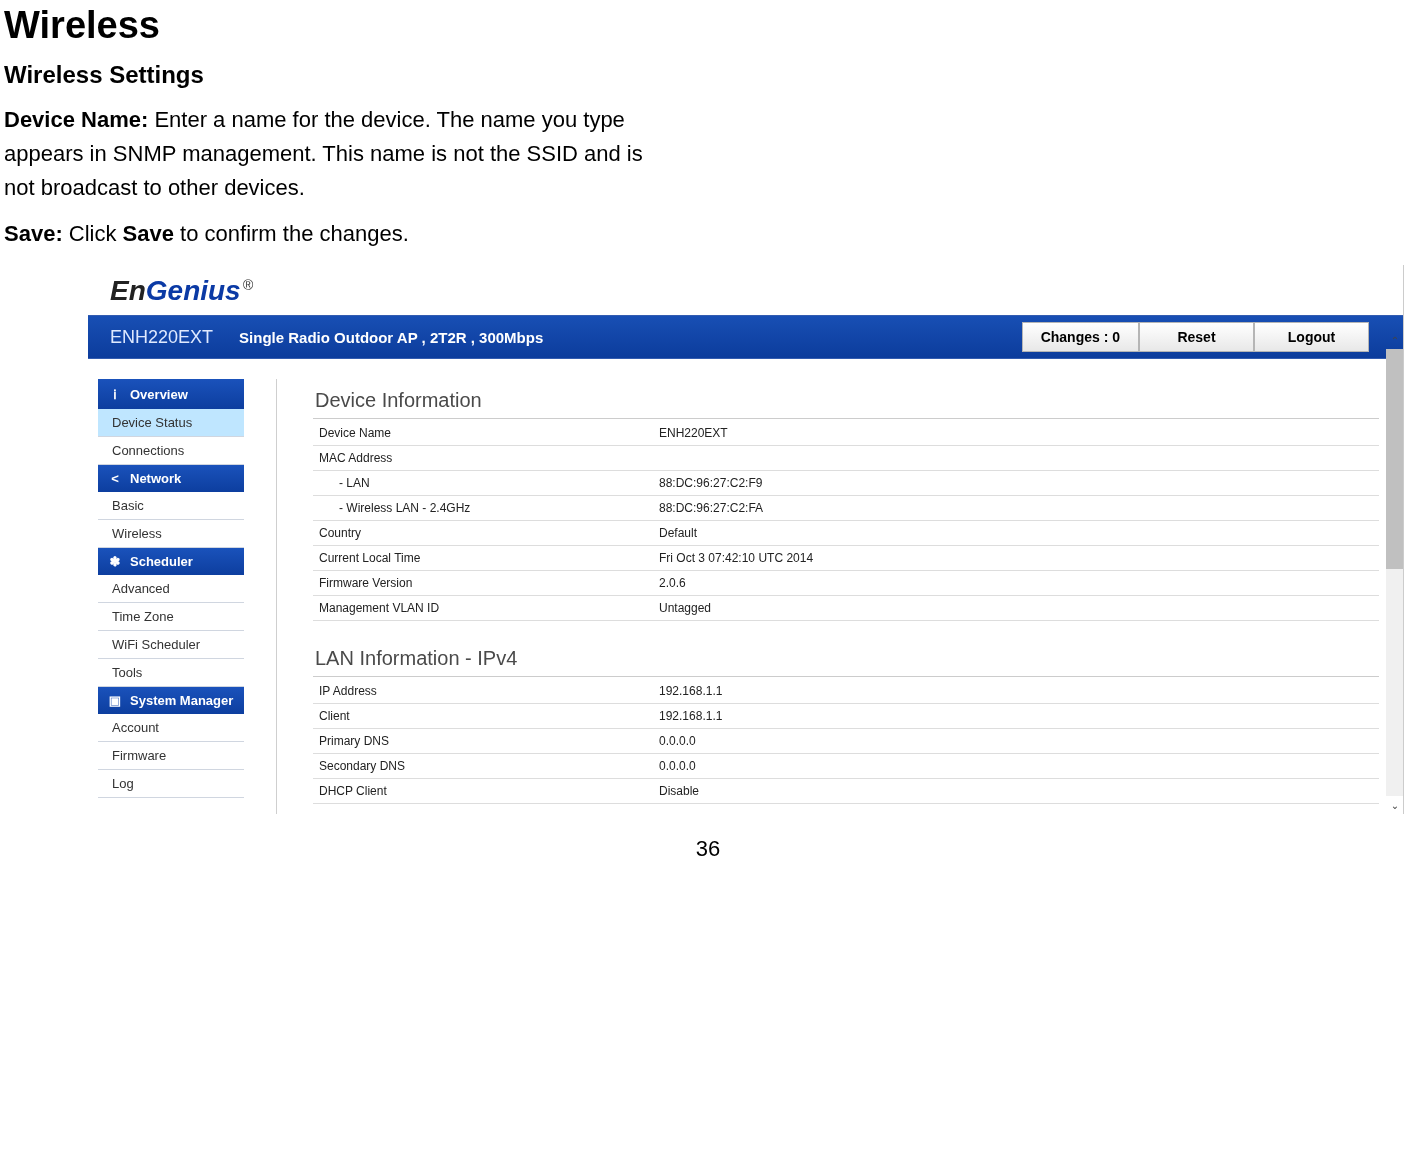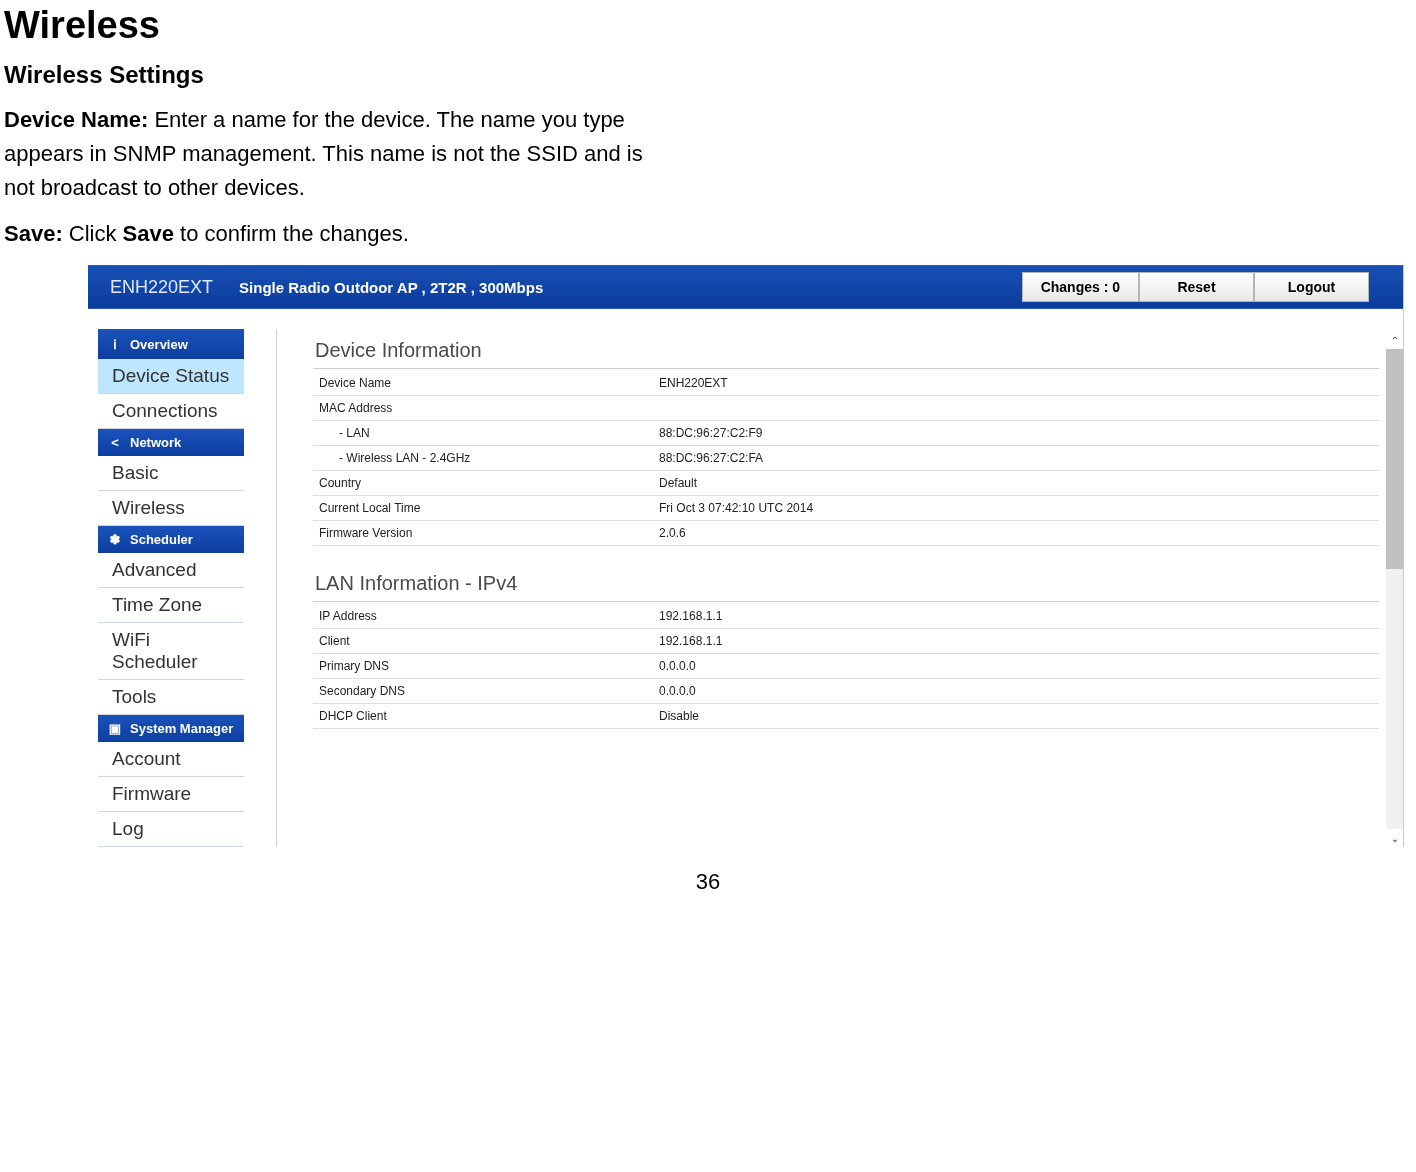"En" div.logo-row { html: none -> <div> <div> <span>En</span> <span>Genius</span> <span>®</span> </div> </div> }
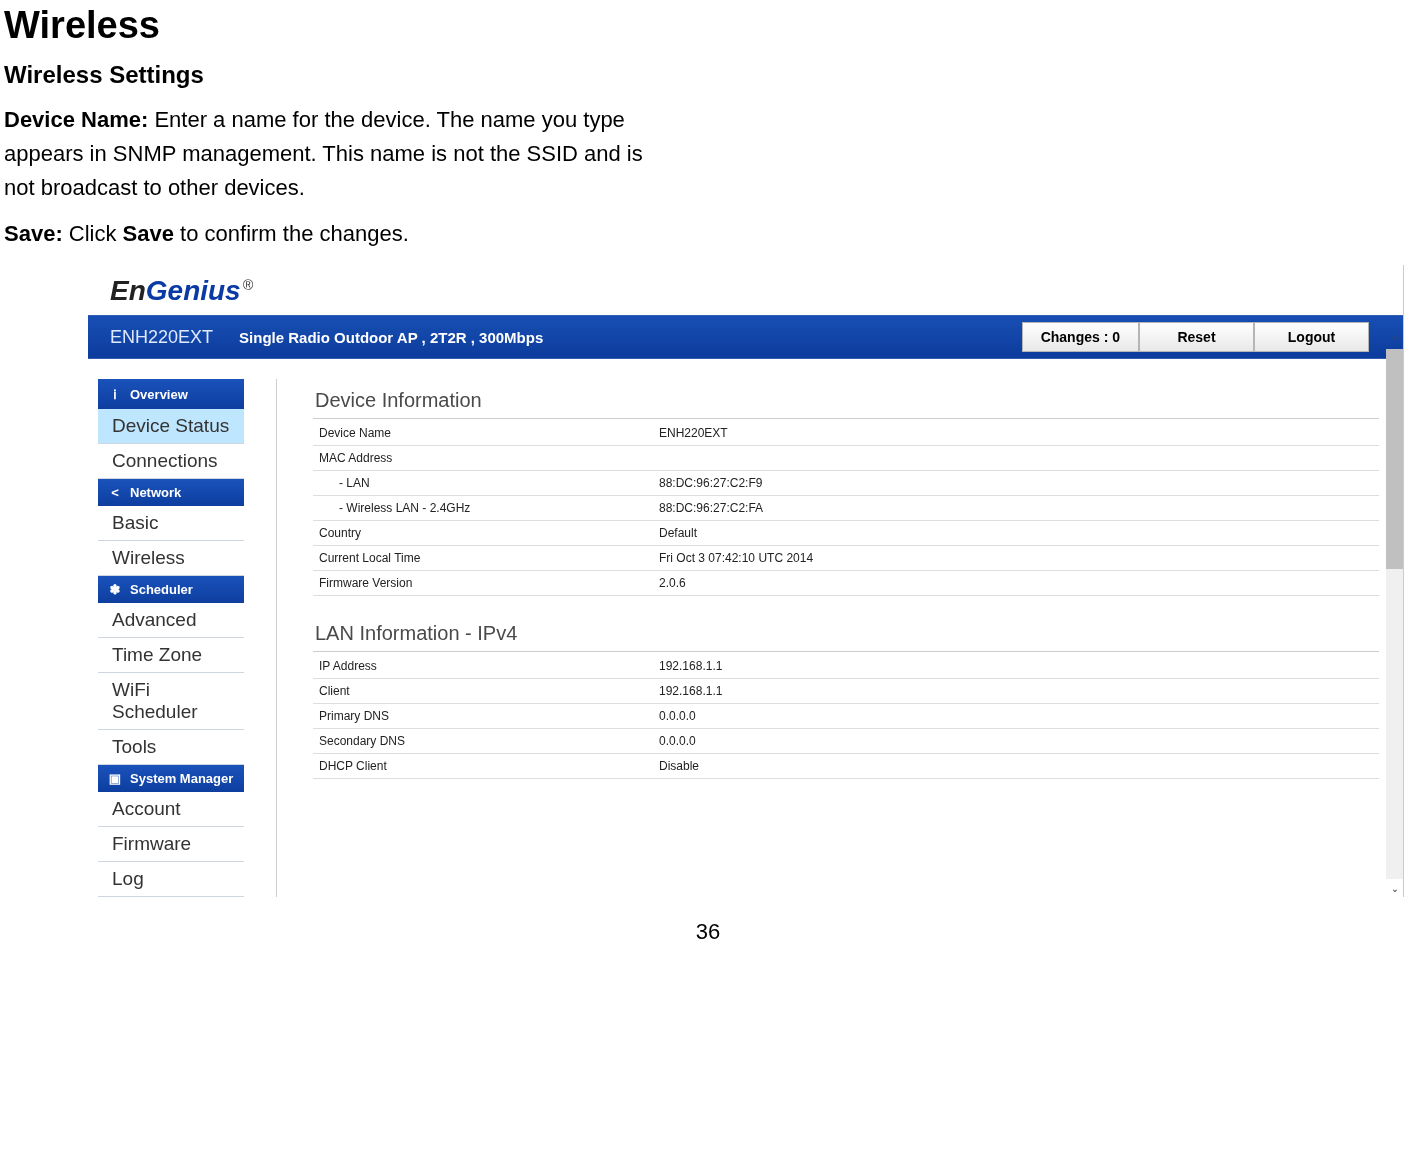"Device Status" .sidebar-item { font-size: 19px -> 13px }
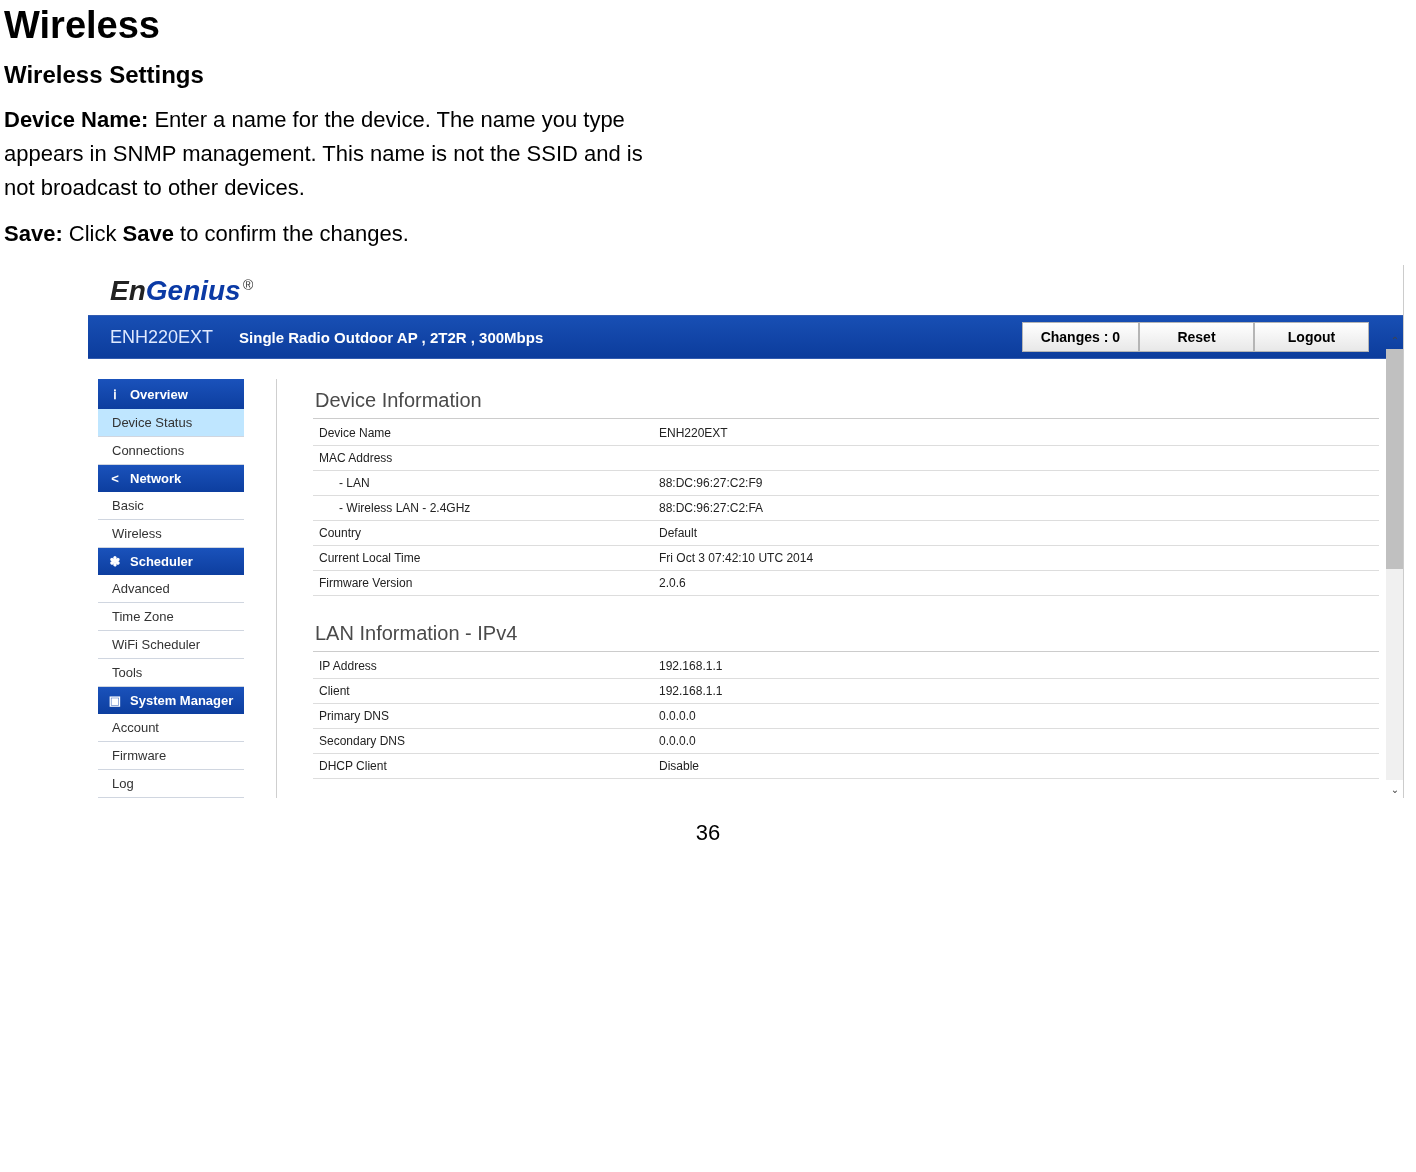"Management VLAN ID" tr { html: none -> <tr> <td>Management VLAN ID</td> <td>Untagged</td> </tr> }
